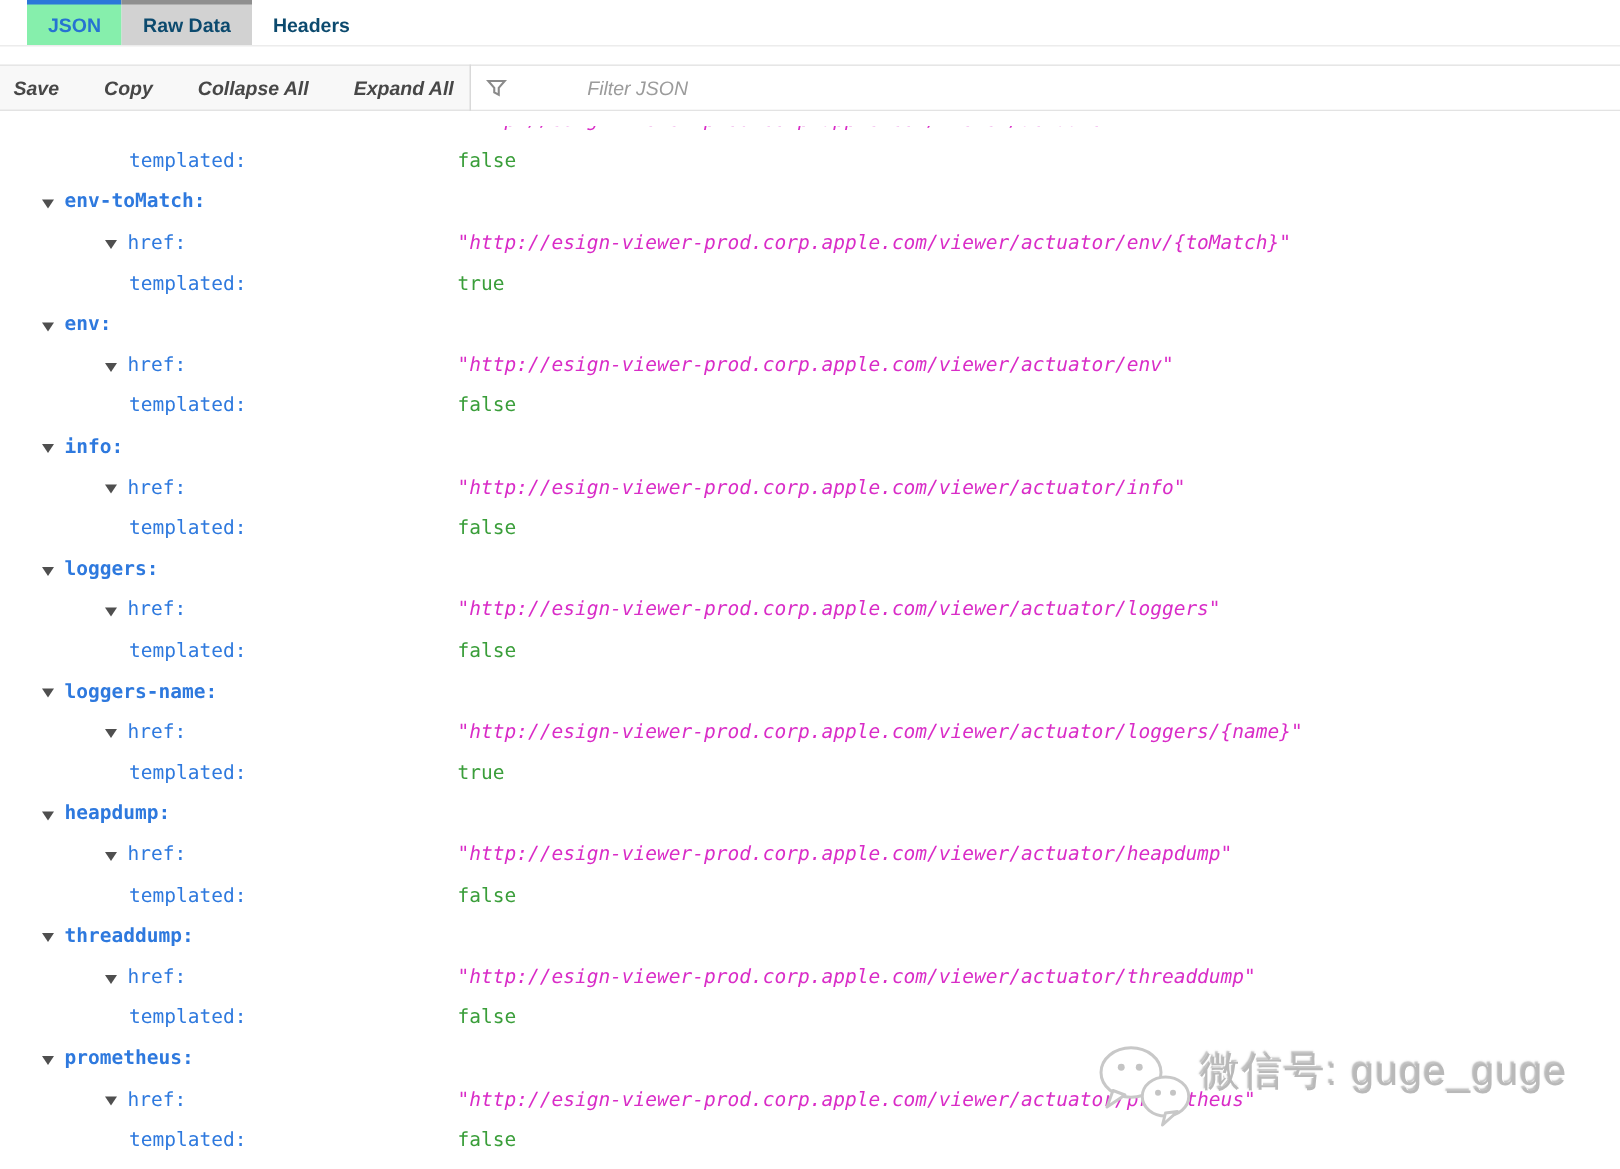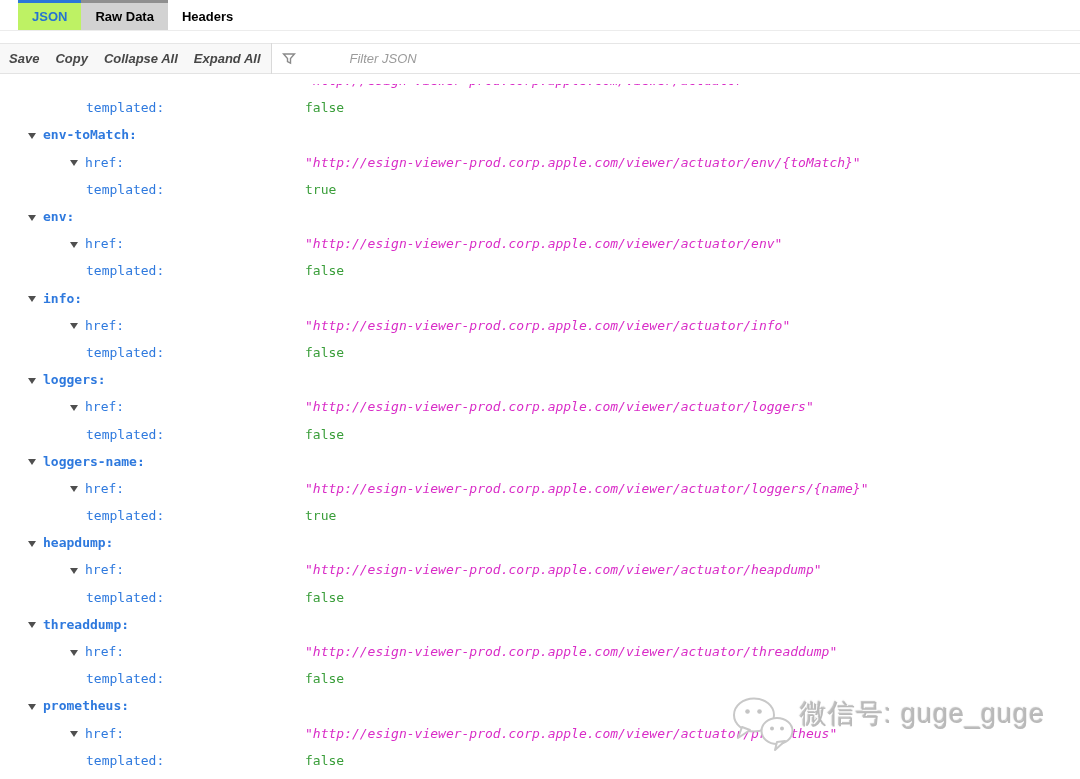"JSON" .tab.active { background: #bef264 -> #86efac }
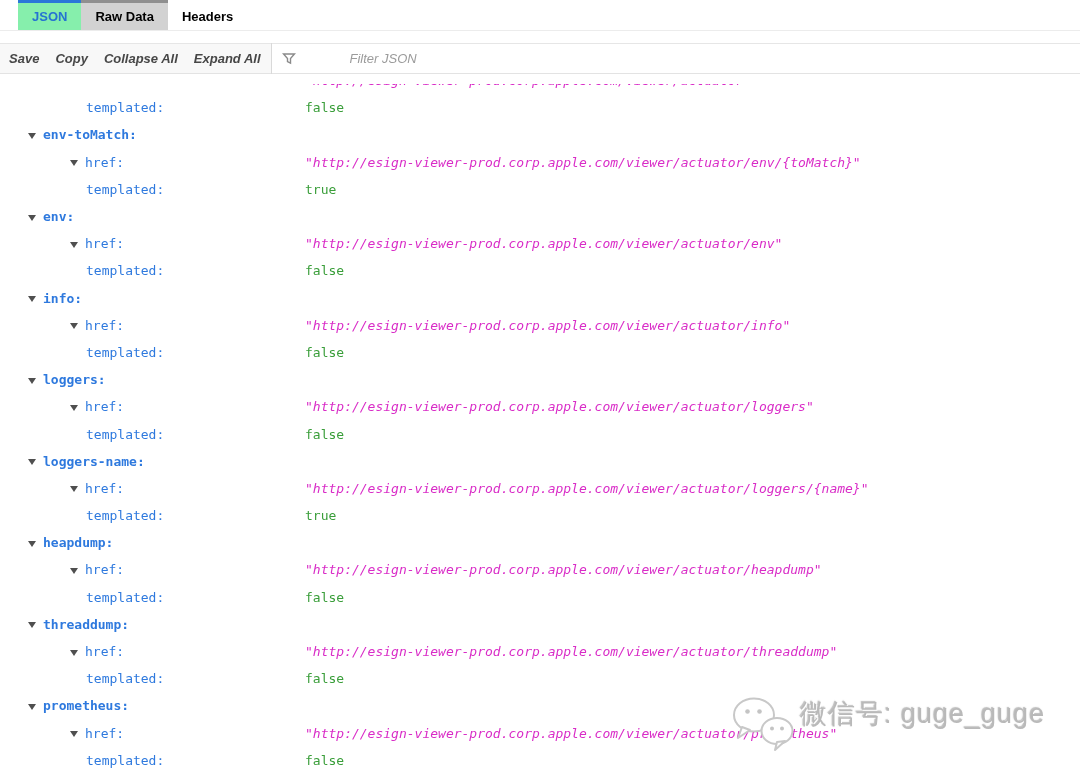"Raw Data" .tab { color: #000000 -> #0c4a6e }
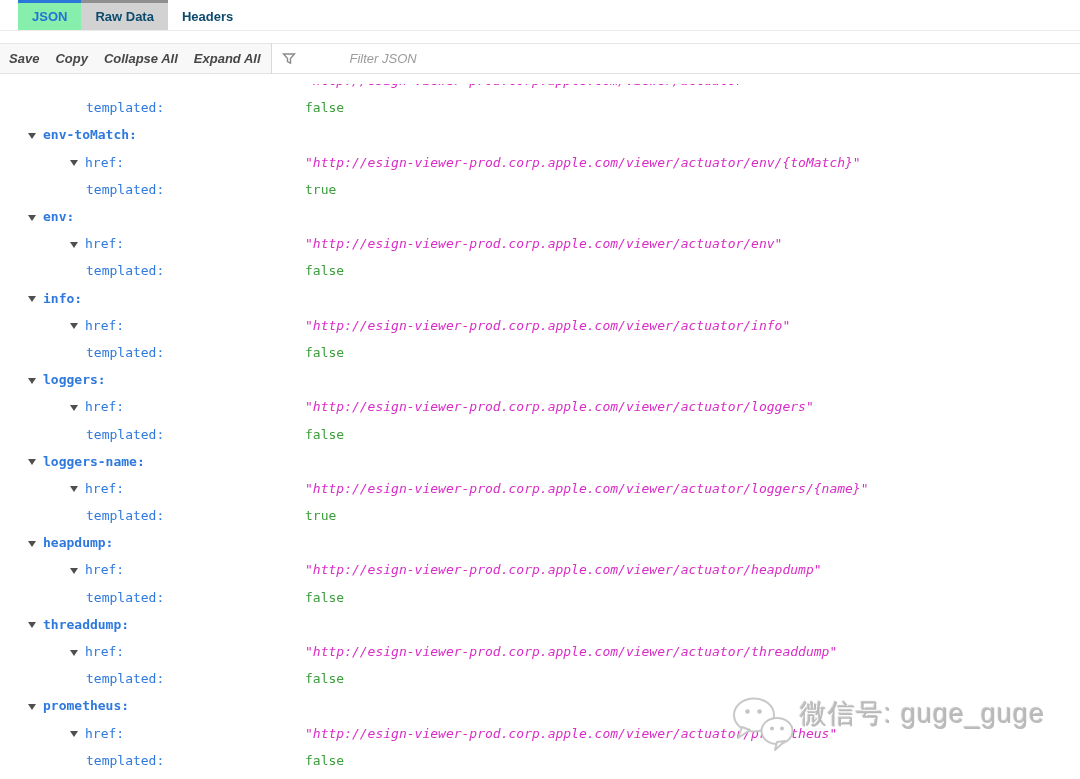"Copy" .tbtn { margin-left: 16px -> 30px }
